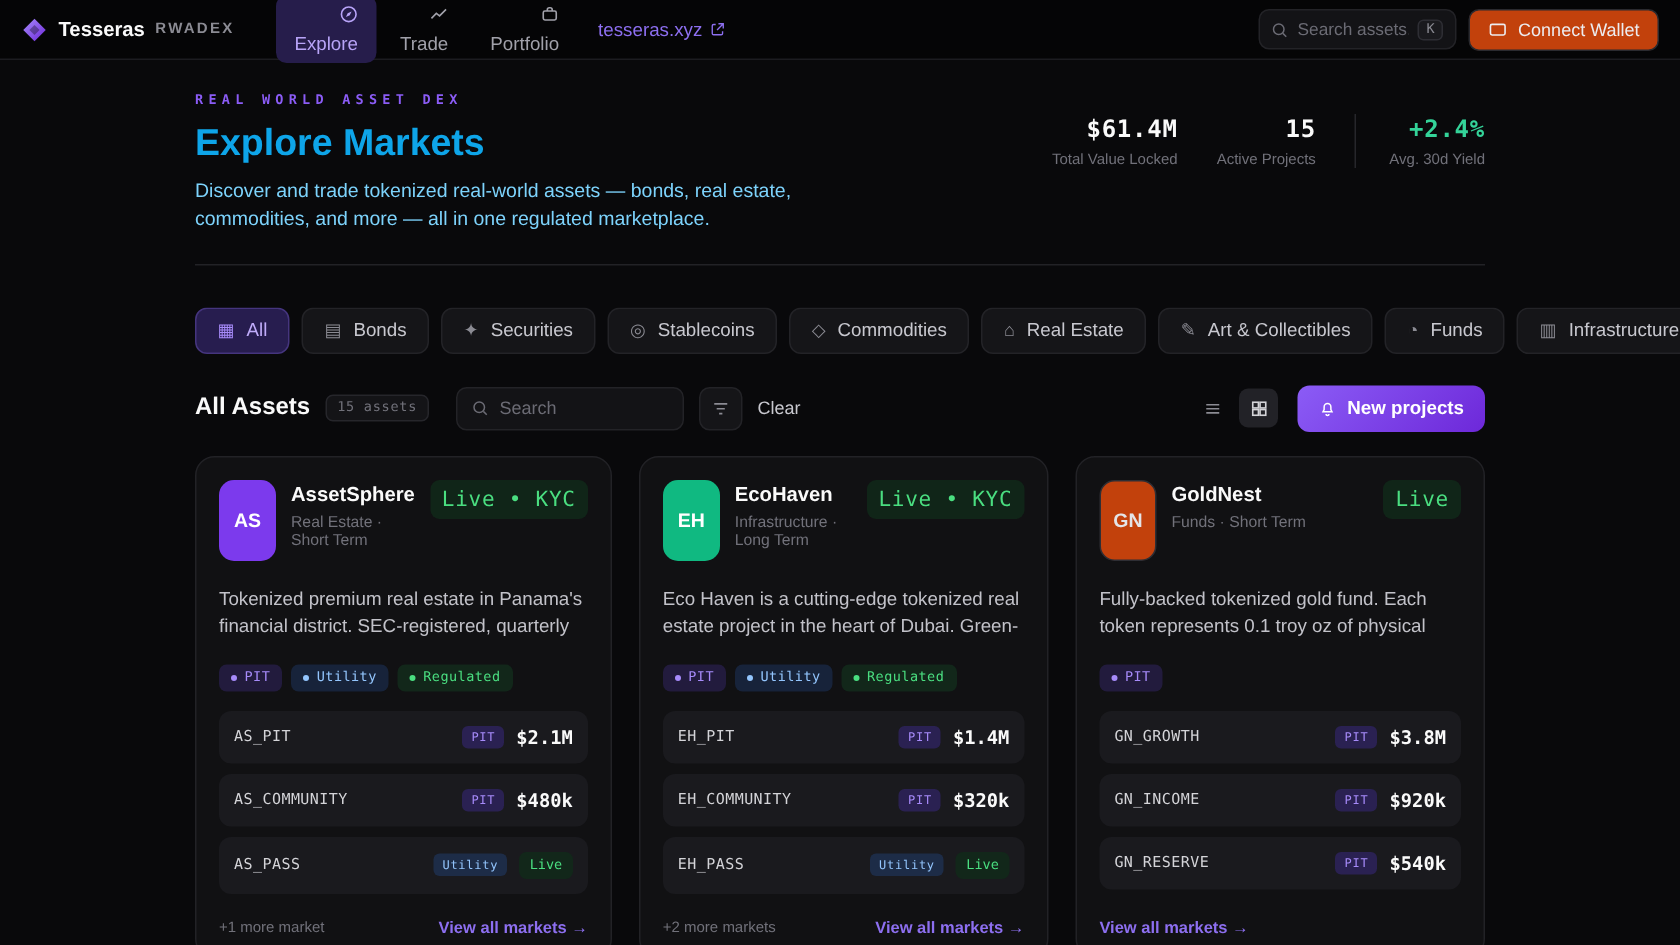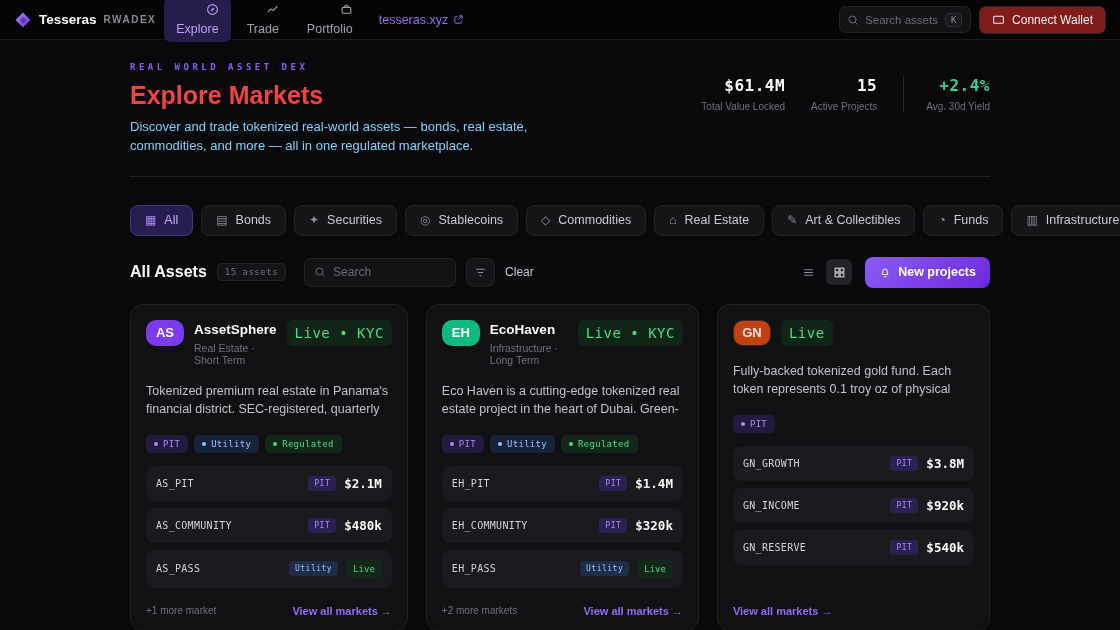"Tesseras" .brand { margin-right: 4px -> 24px }
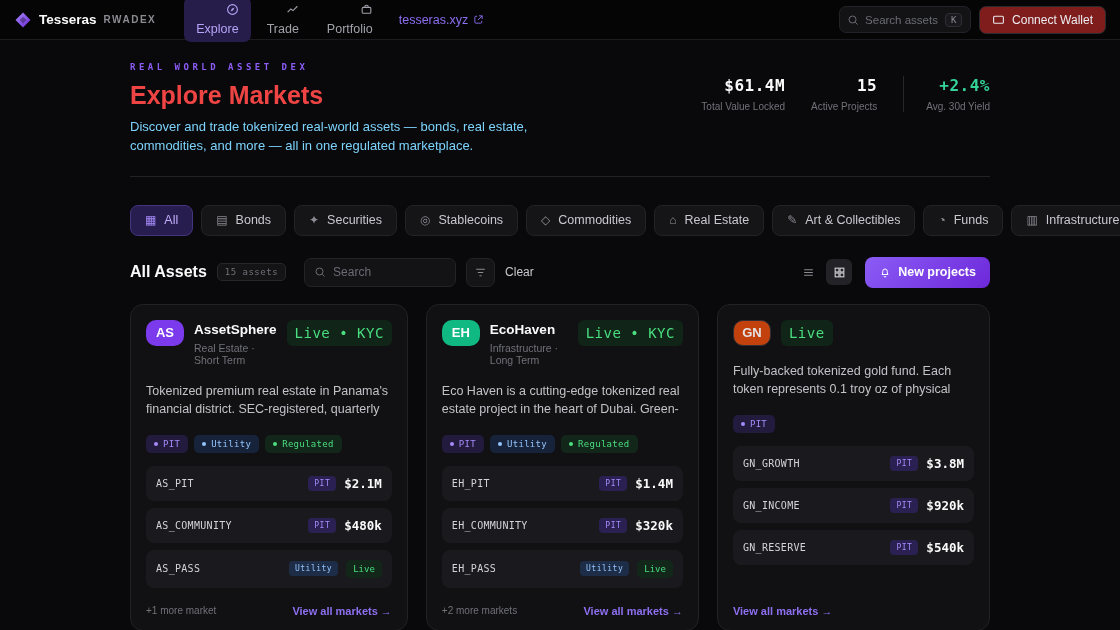"Connect Wallet" .wallet-btn { background: #7f1d1d -> #c2410c }
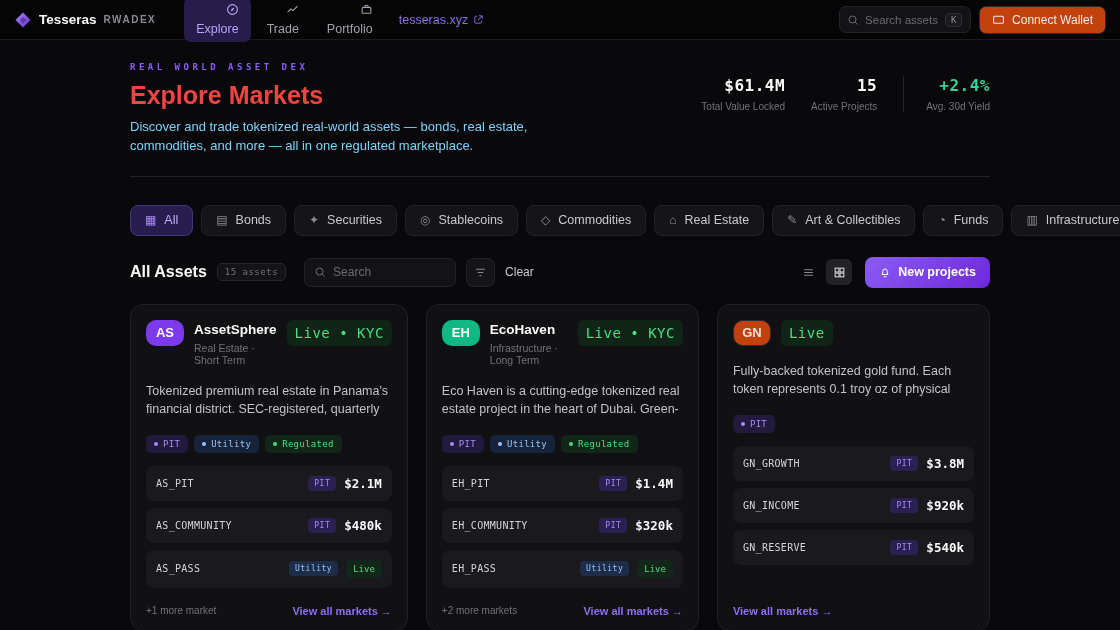"Explore Markets" .title { color: #ef4444 -> #0ea5e9 }
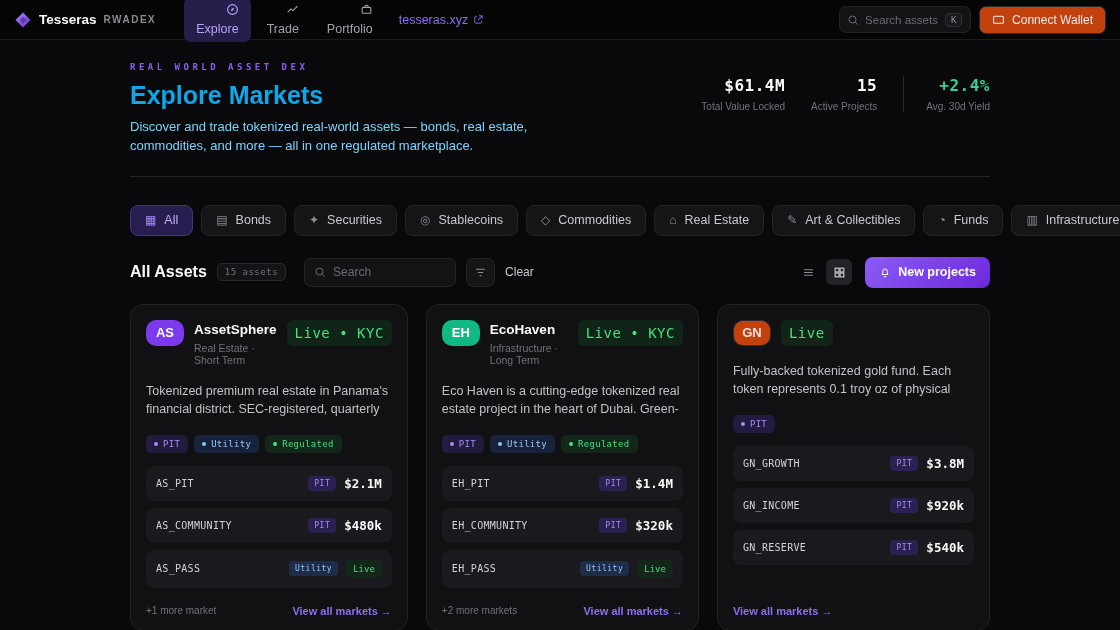"GoldNest" div.card-title { html: none -> <div> <div>GoldNest</div> <div>Funds · Short Term</div> </div> }
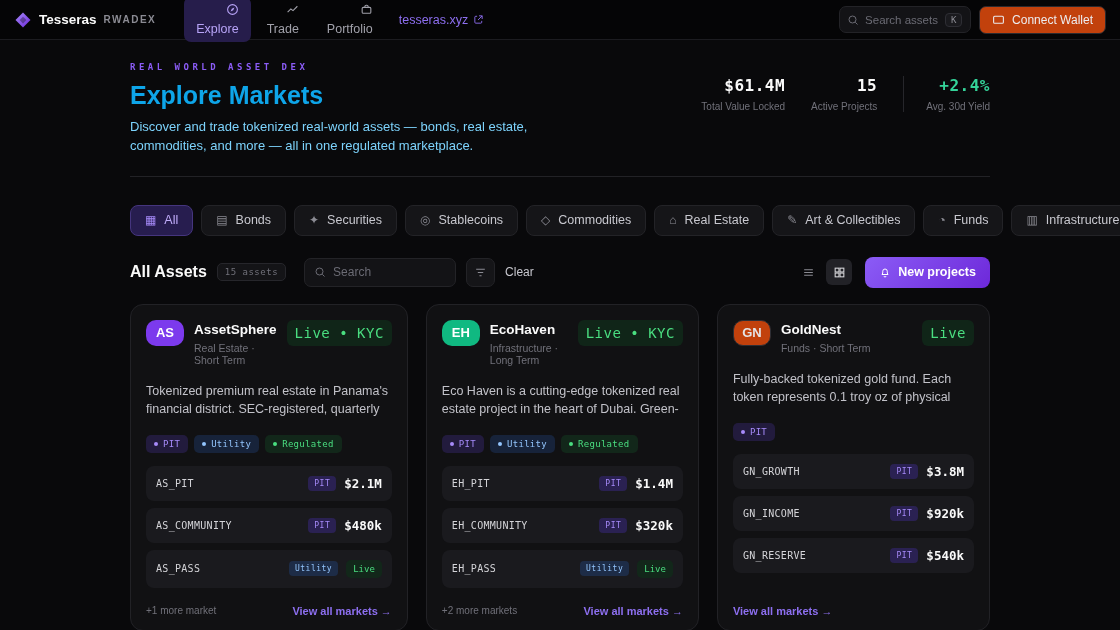"AS" .avatar { height: 26px -> 54px }
